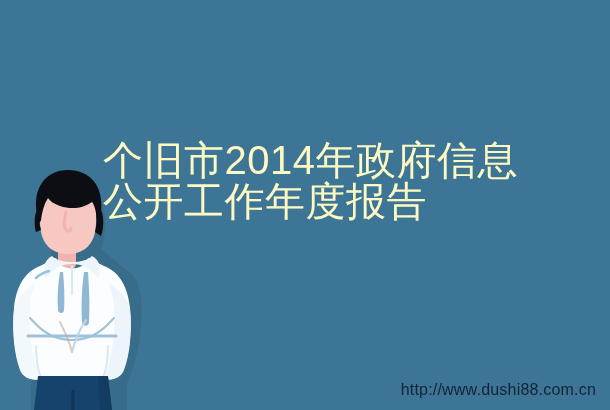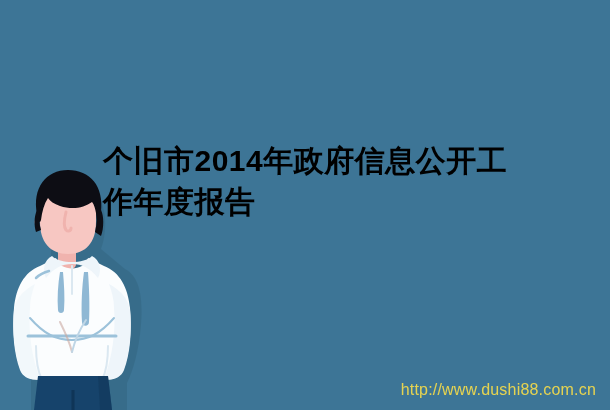"个旧市2014年政府信息公开工作年度报告" #title { color: #000000 -> #fef9c3; font-size: 30px -> 40px; font-weight: 700 -> 400 }
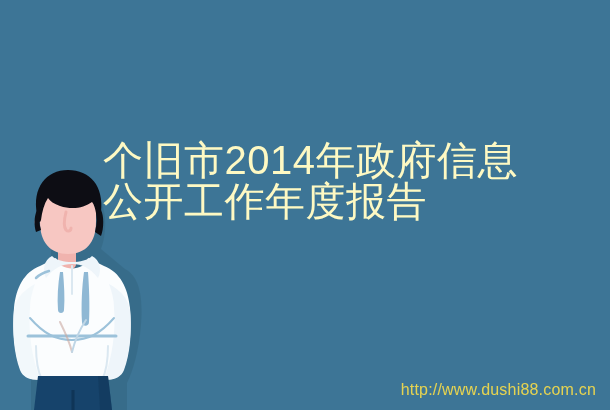"http://www.dushi88.com.cn" #watermark { color: #fde047 -> #0f172a }
